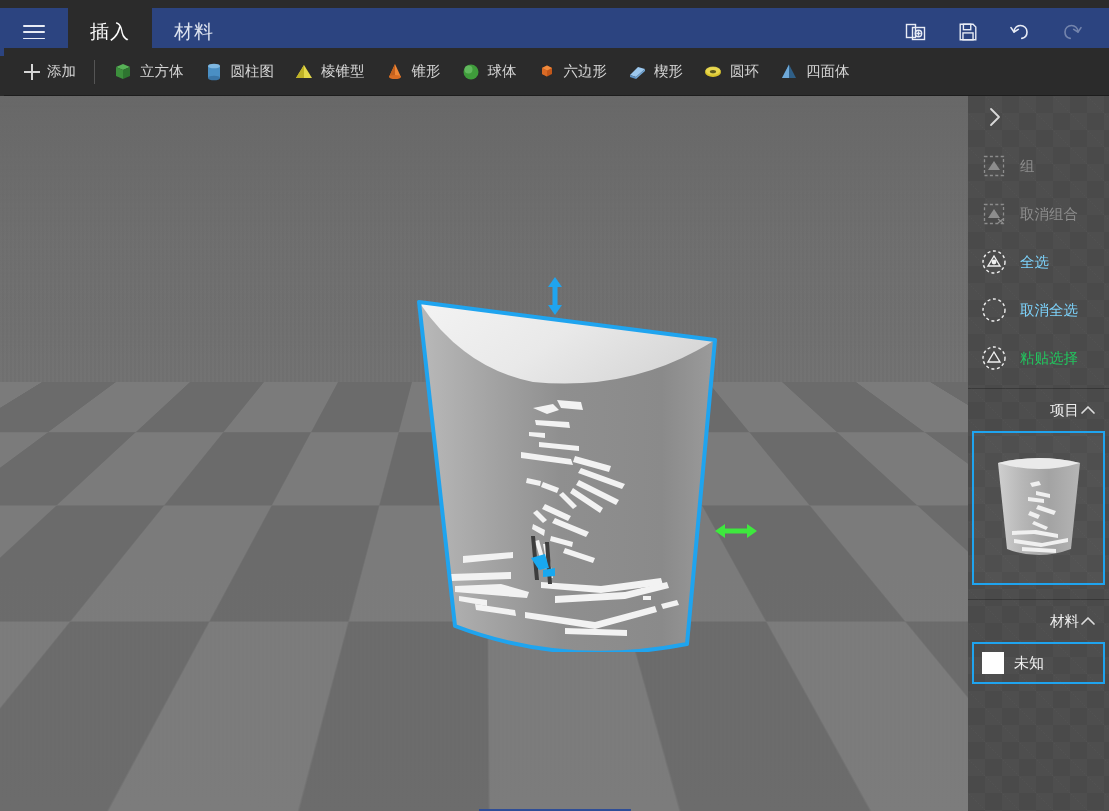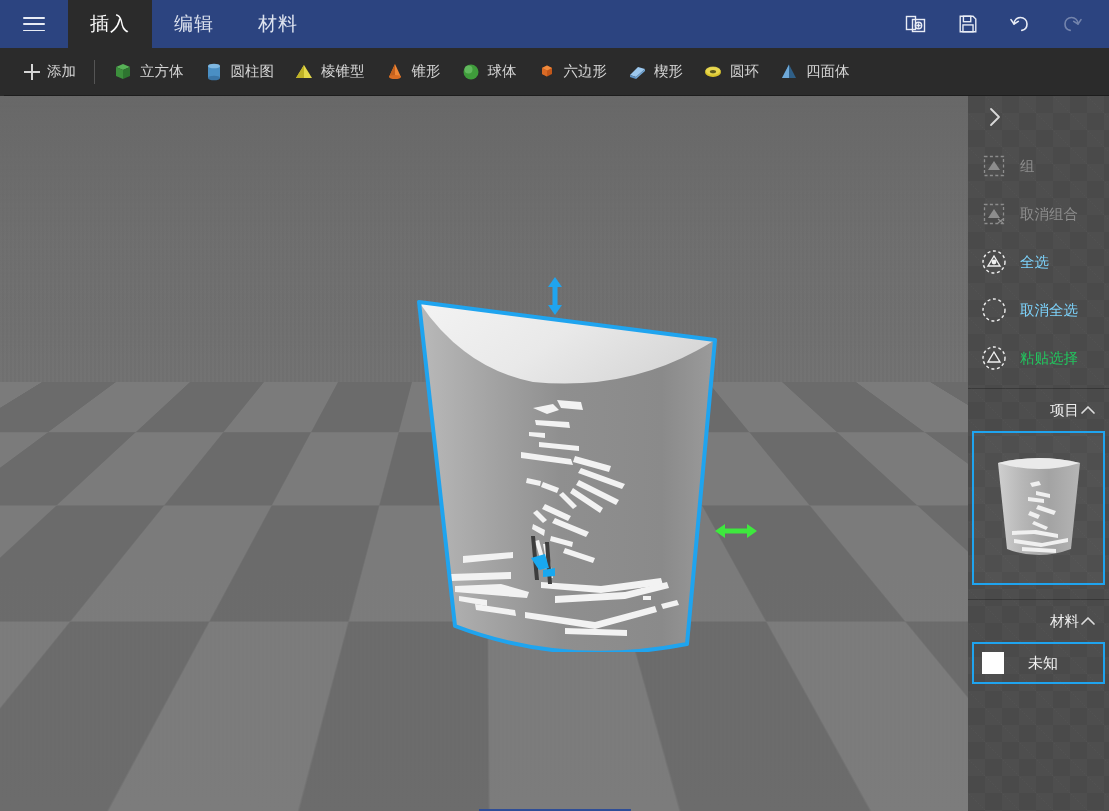"插入" .menubar { top: 0 -> 8px }
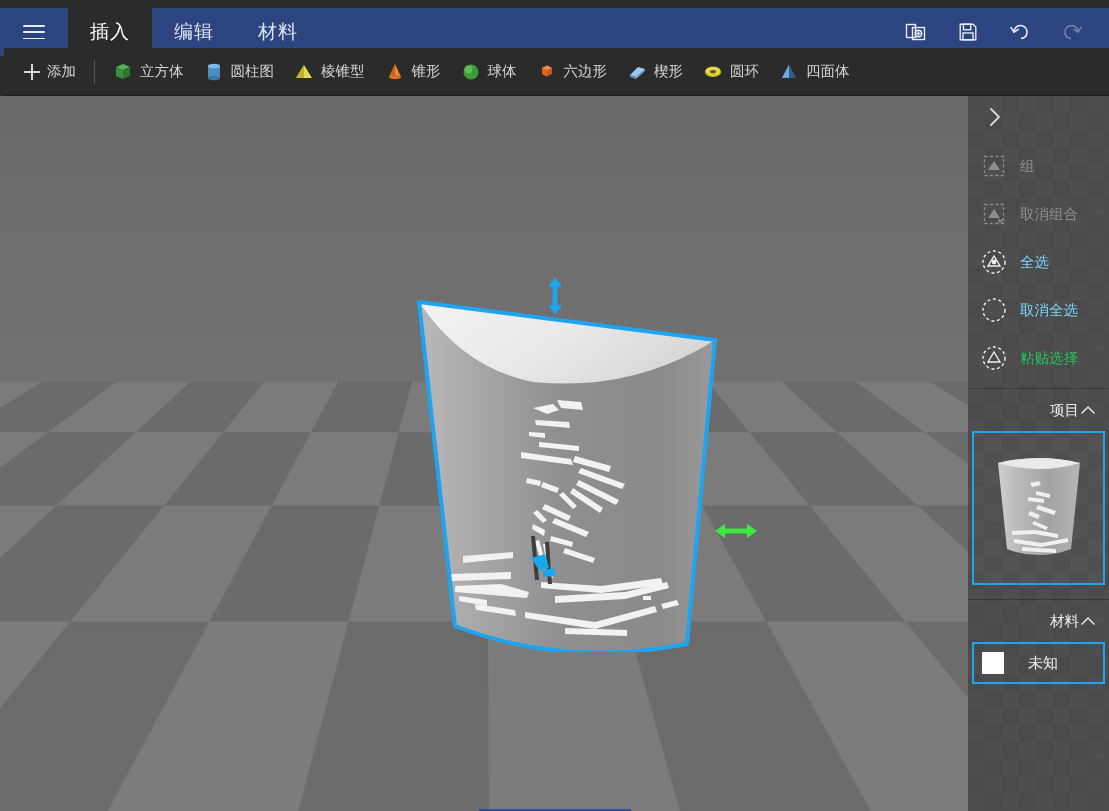"编辑" div.menu-tab { html: <div>编辑</div> -> none }
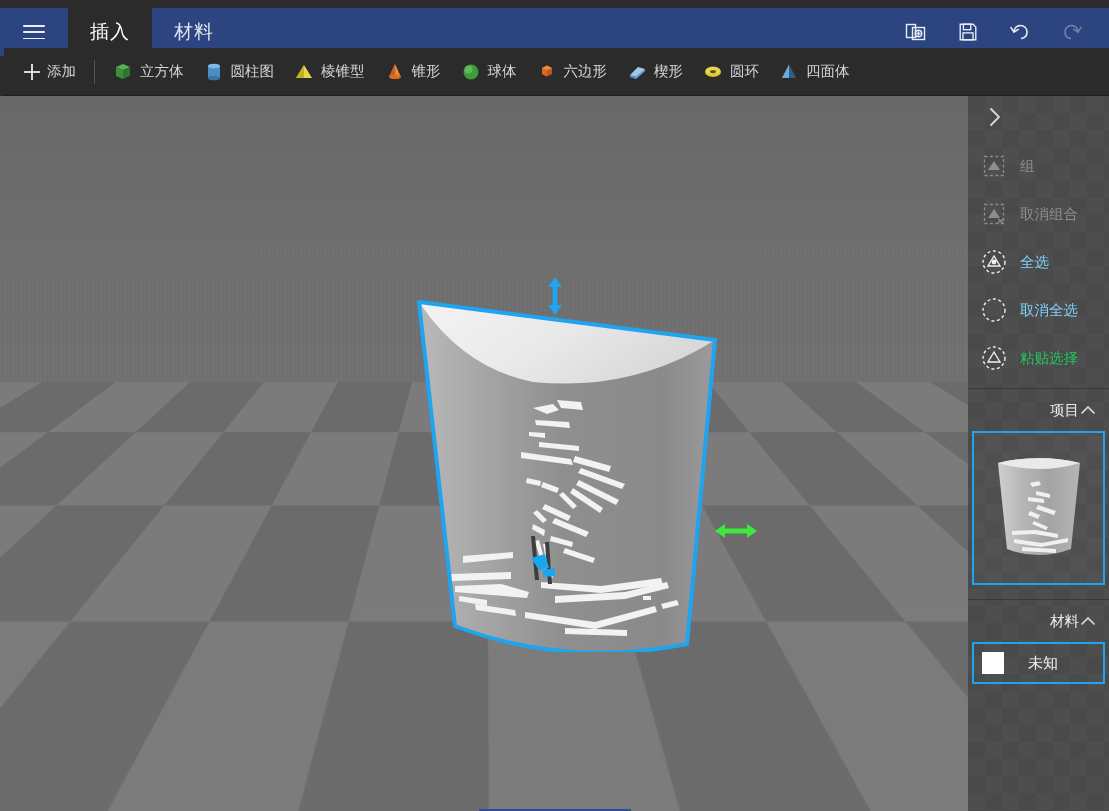"未知" .mat-card { gap: 24px -> 10px }
